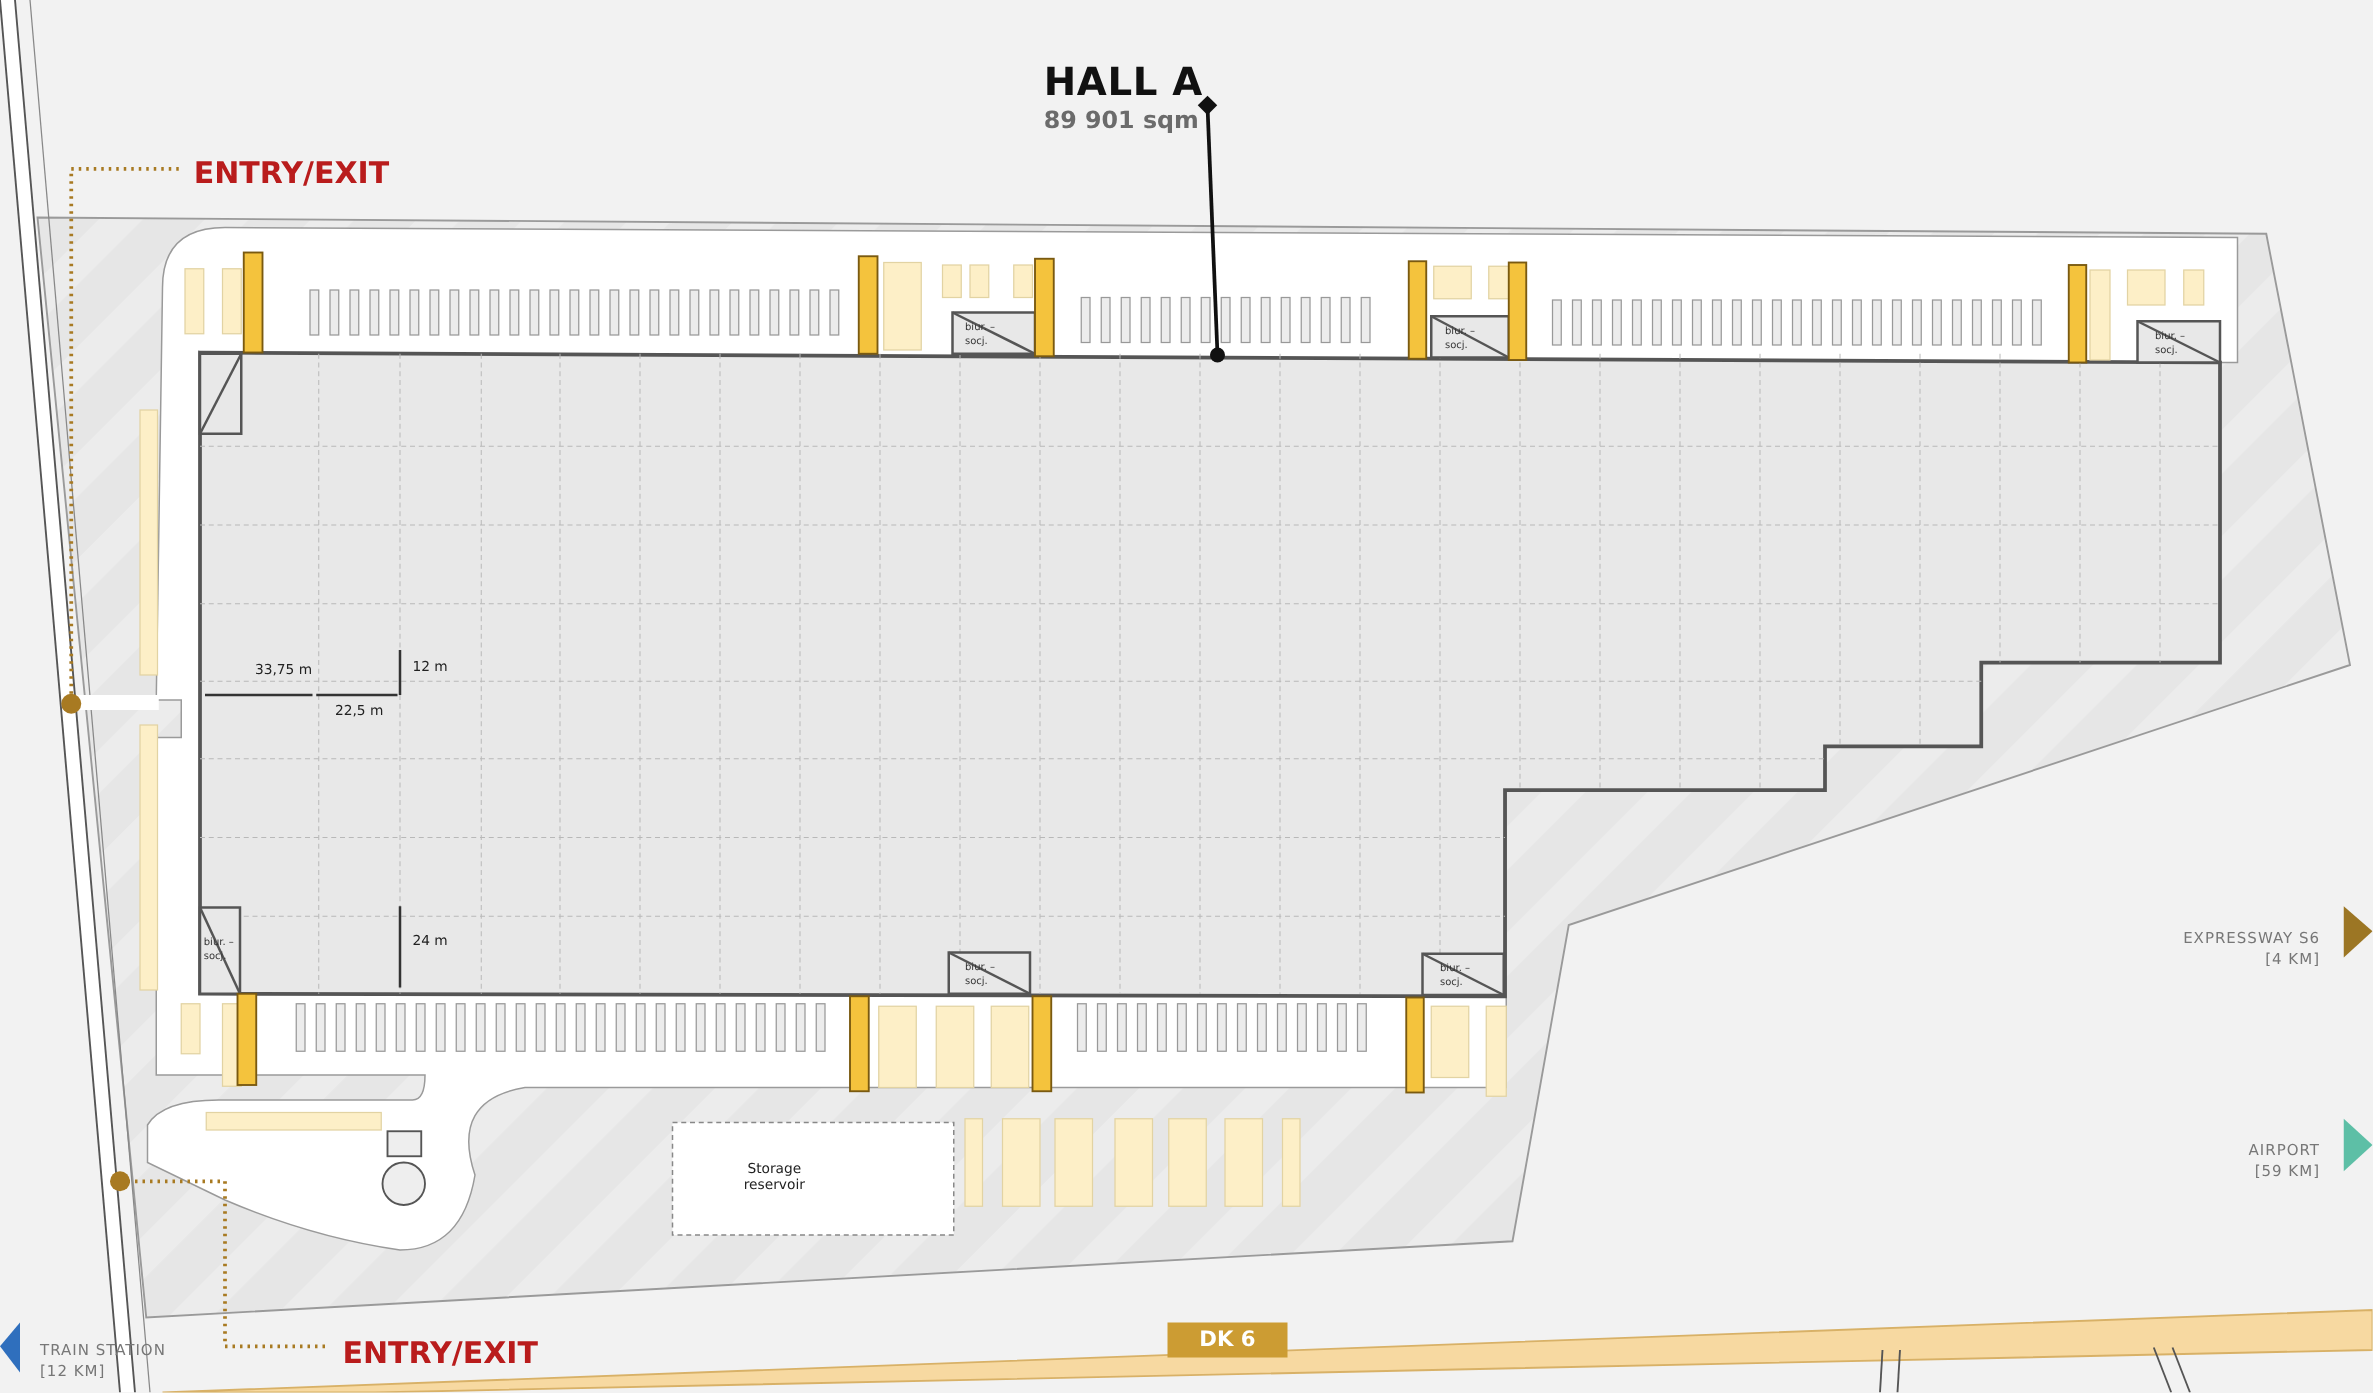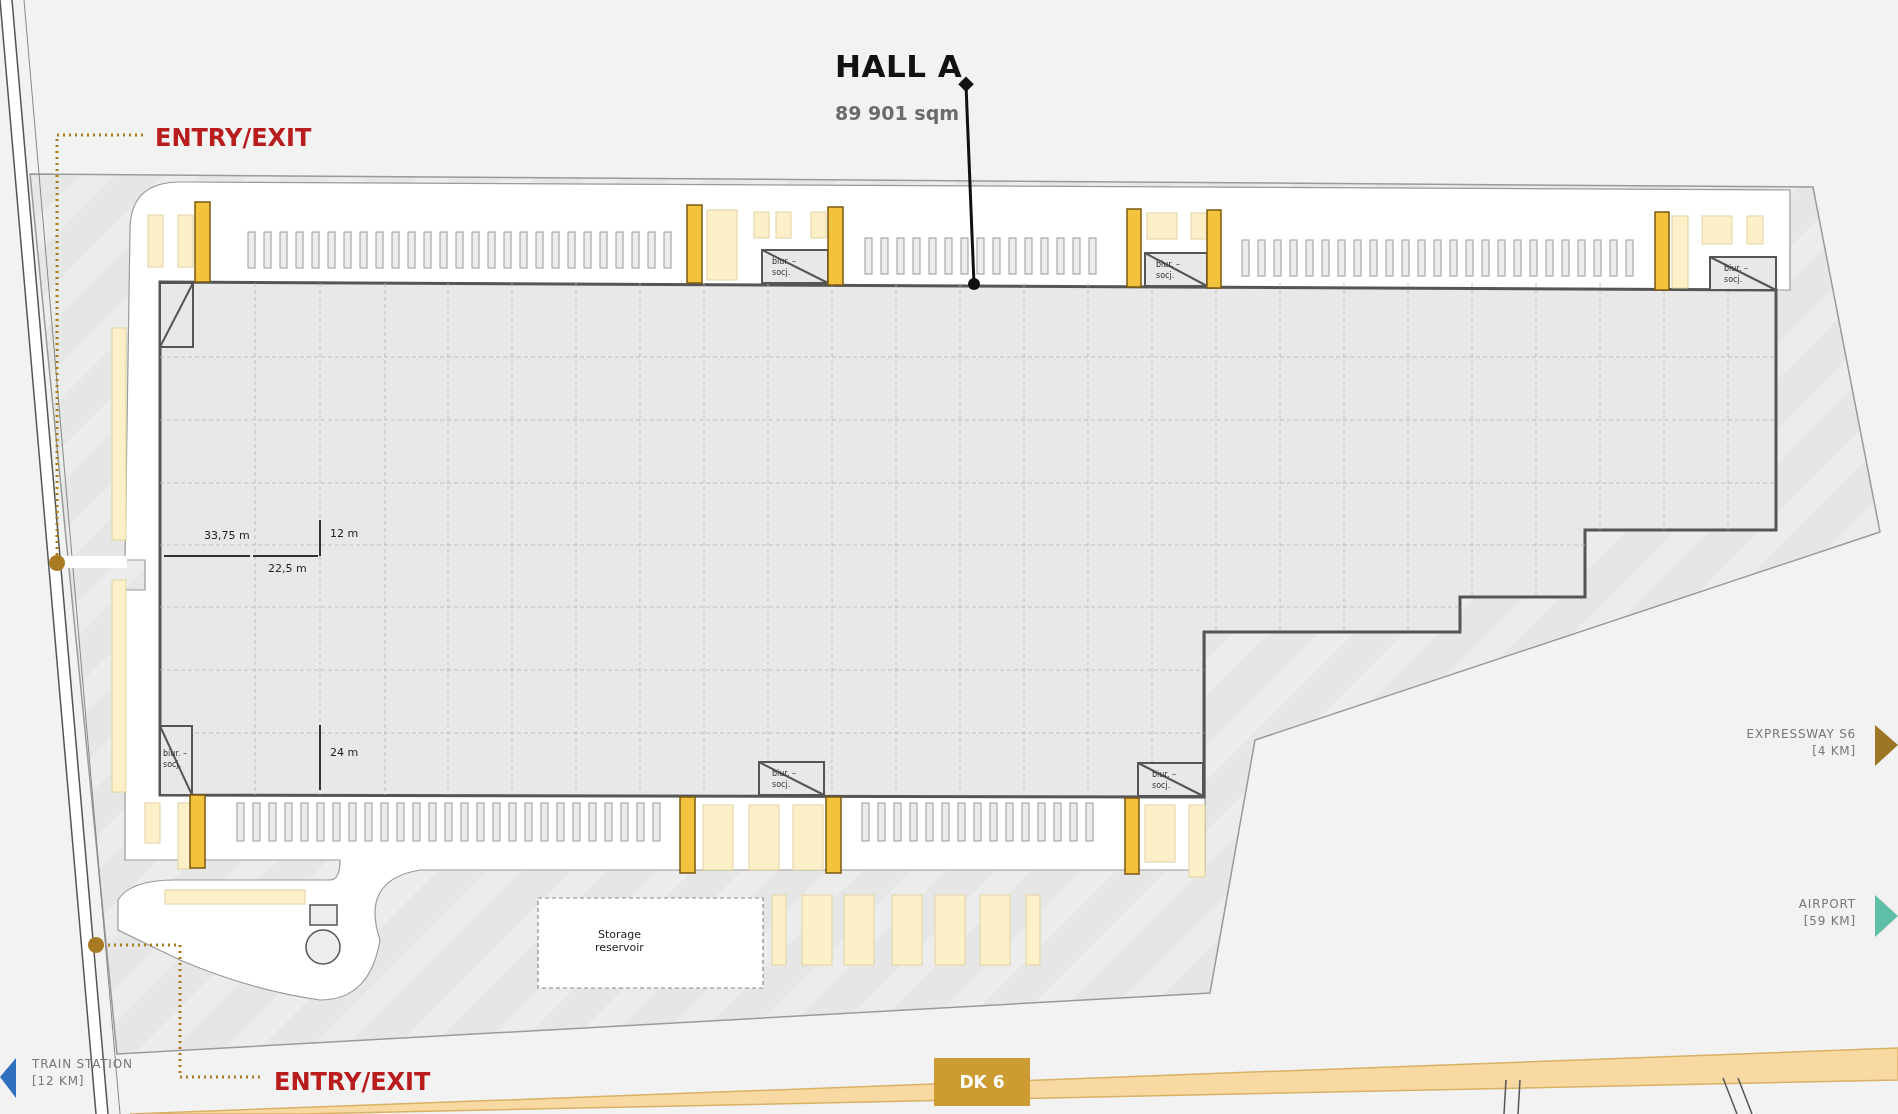"89 901 sqm" .hall-area { top: 102px -> 85px }
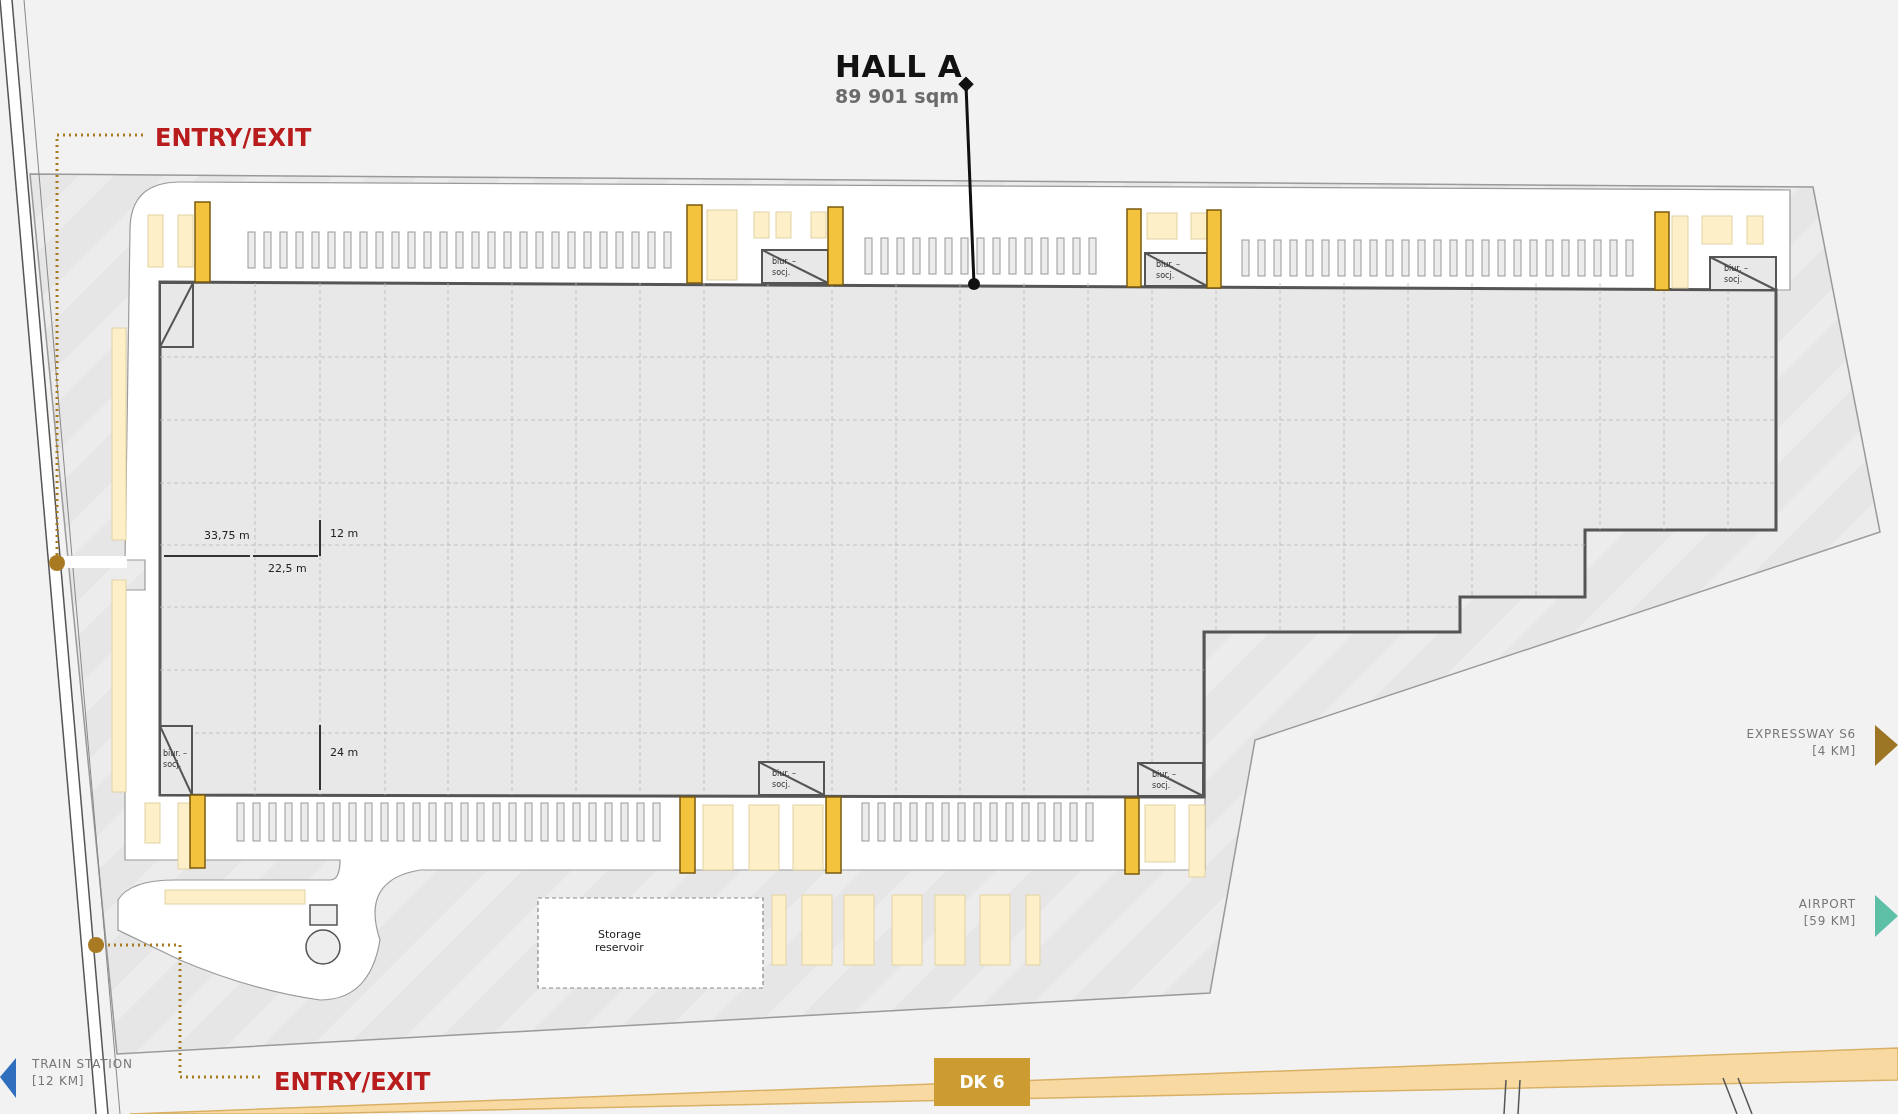"EXPRESSWAY S6" .dest { margin-top: none -> 16px }
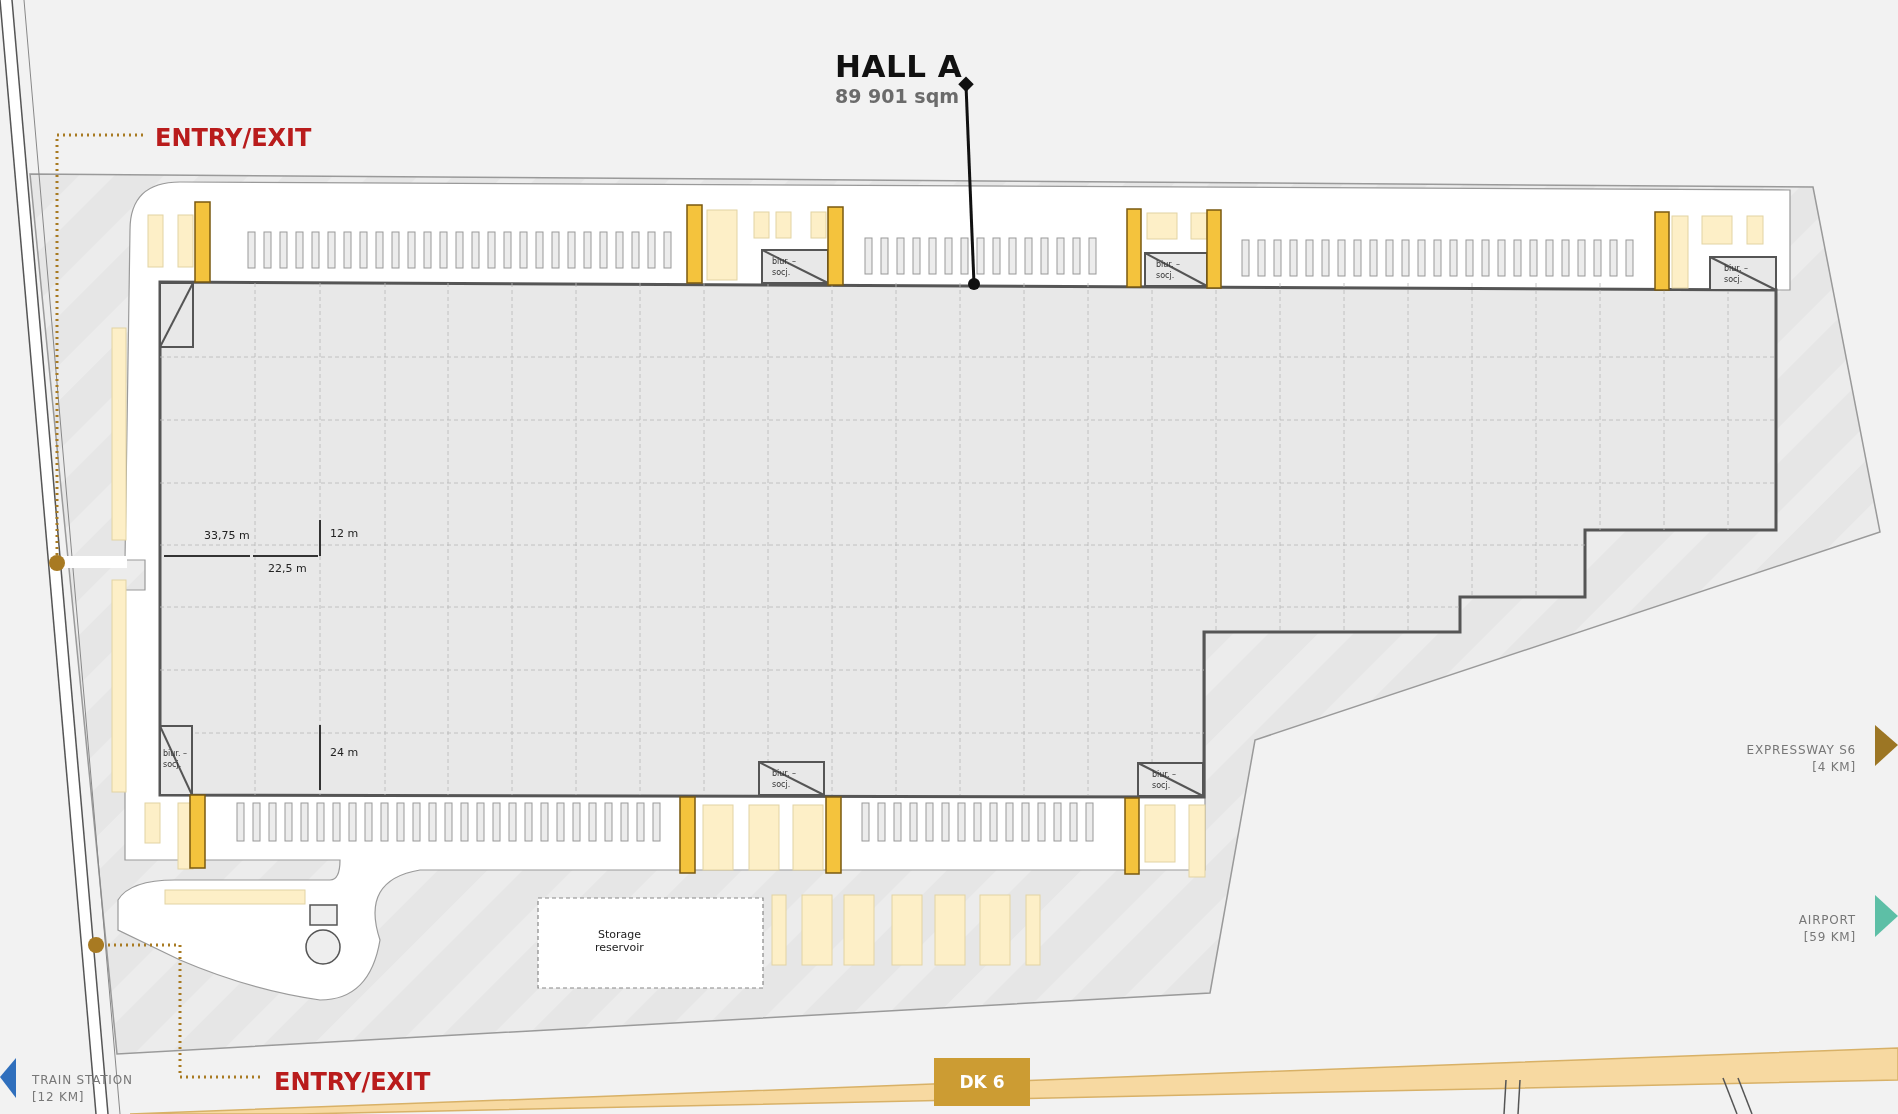"DK 6" .dk6 { height: 48px -> 28px }
